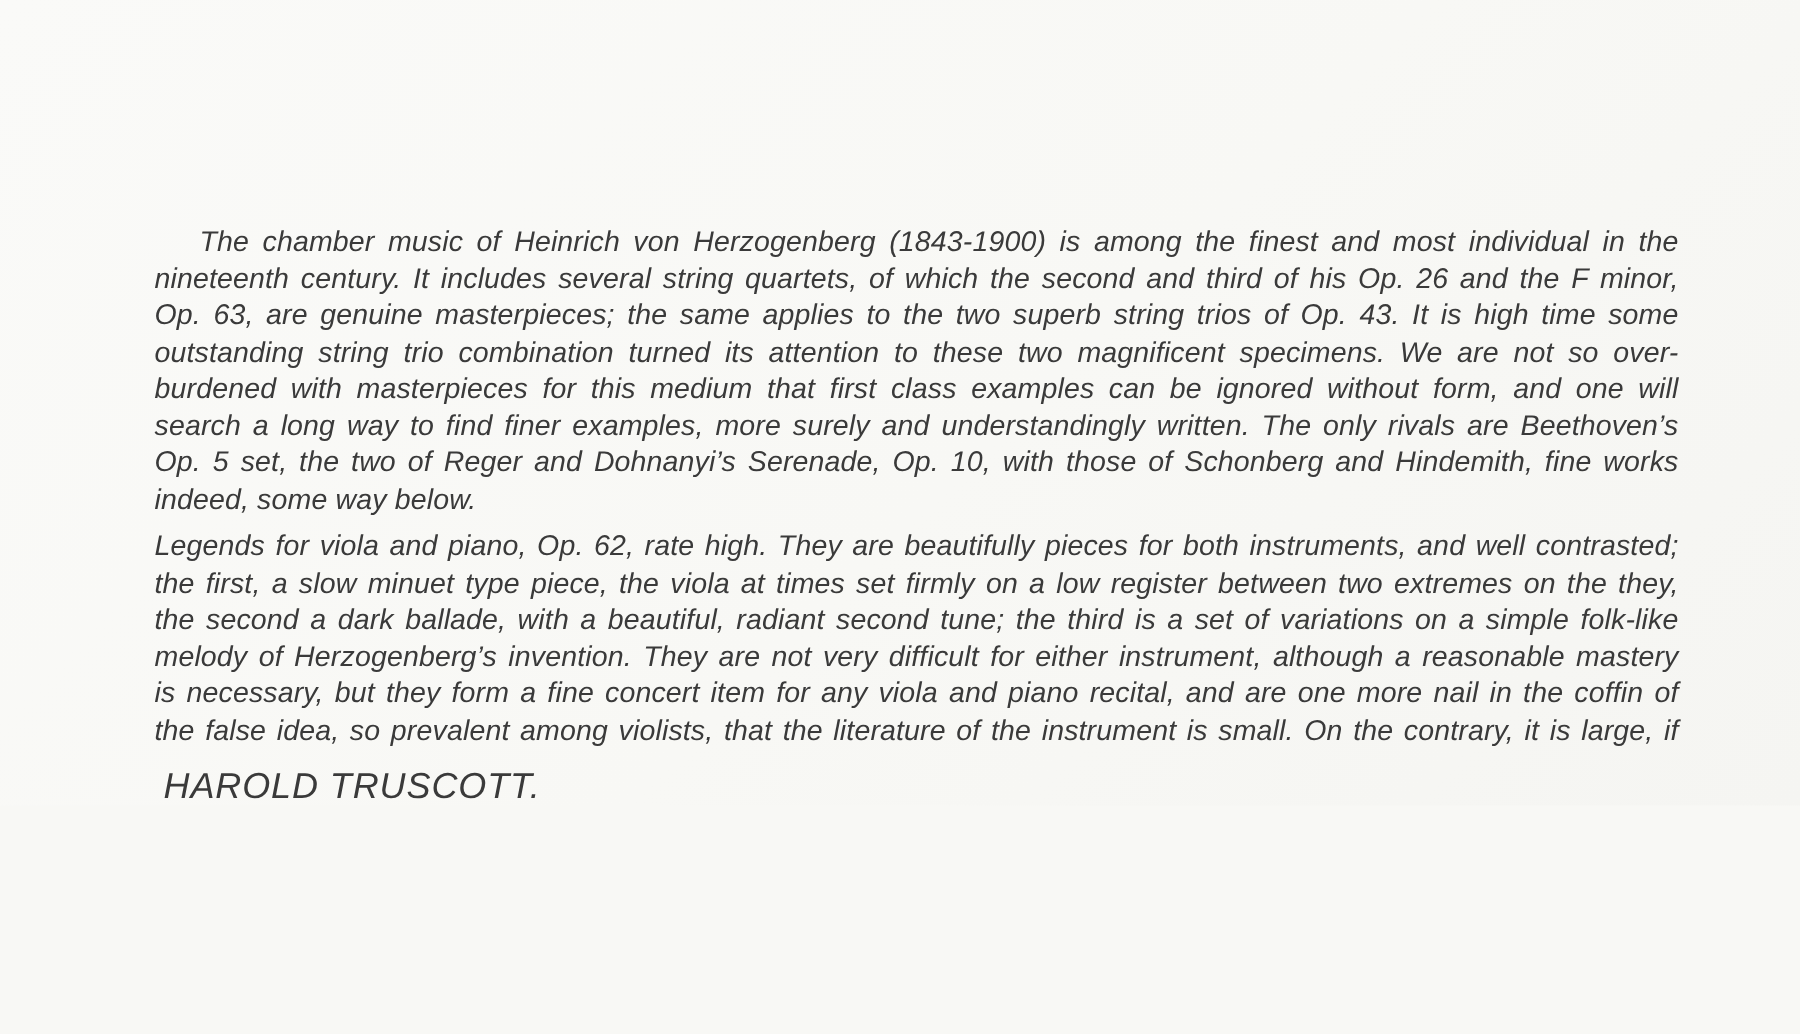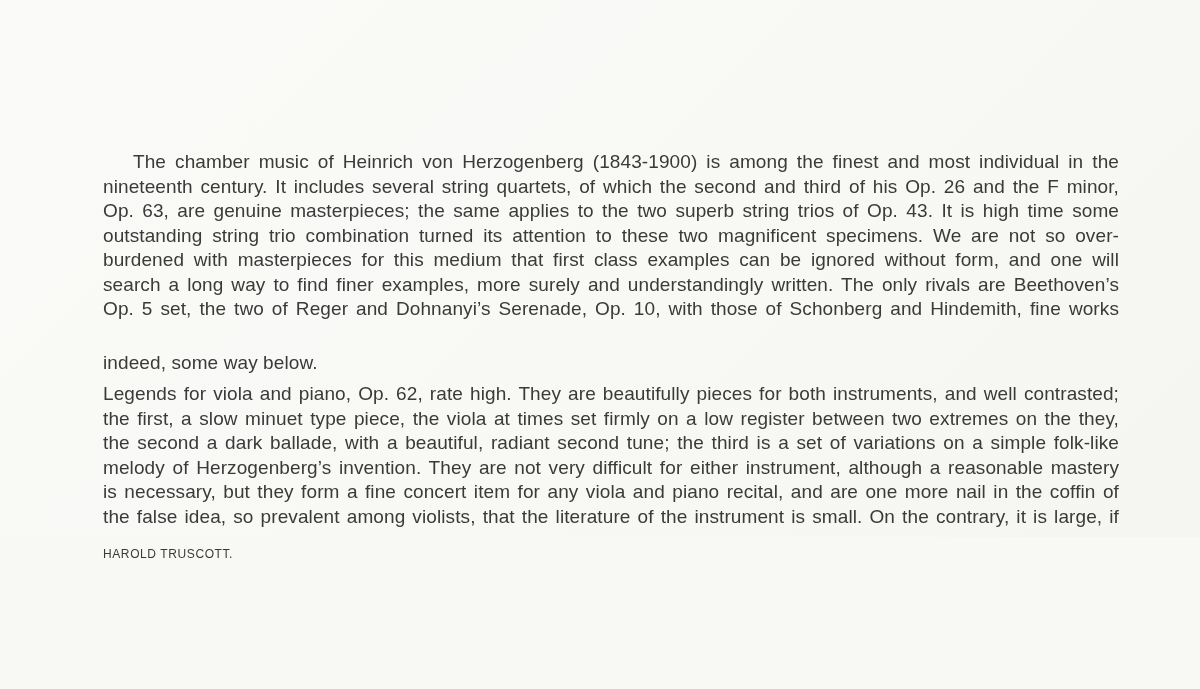"The chamber music of Heinrich" .page { font-style: none -> italic }
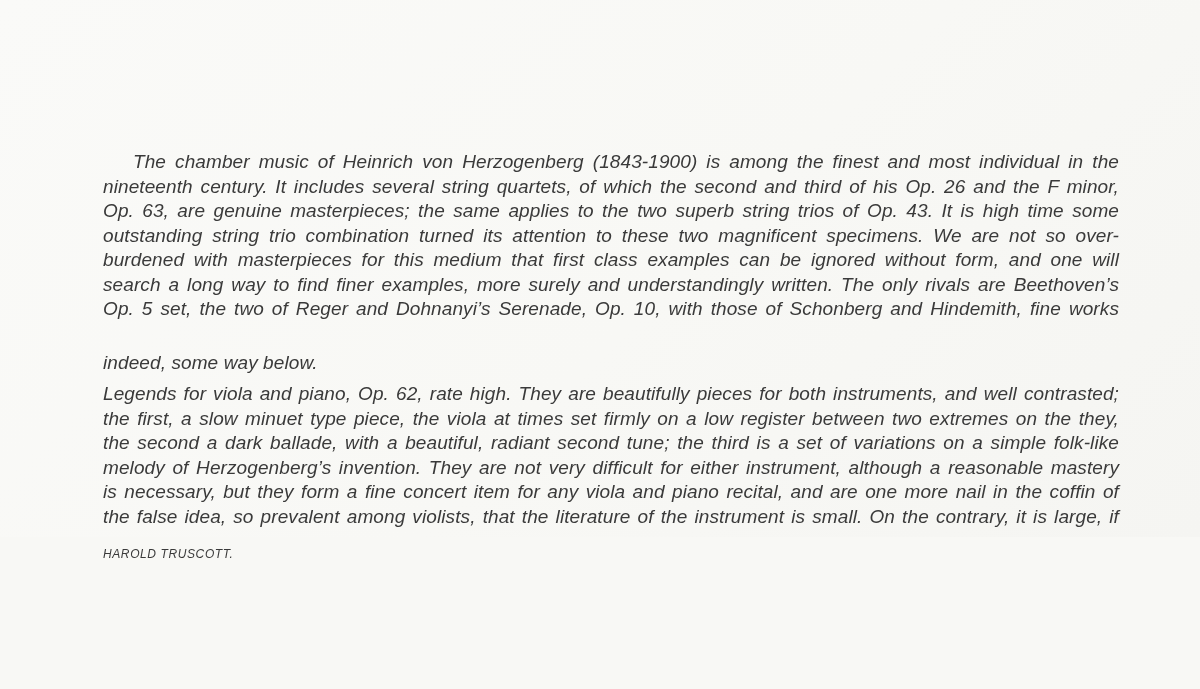"indeed, some way below." .line.last { margin-top: 29px -> none }
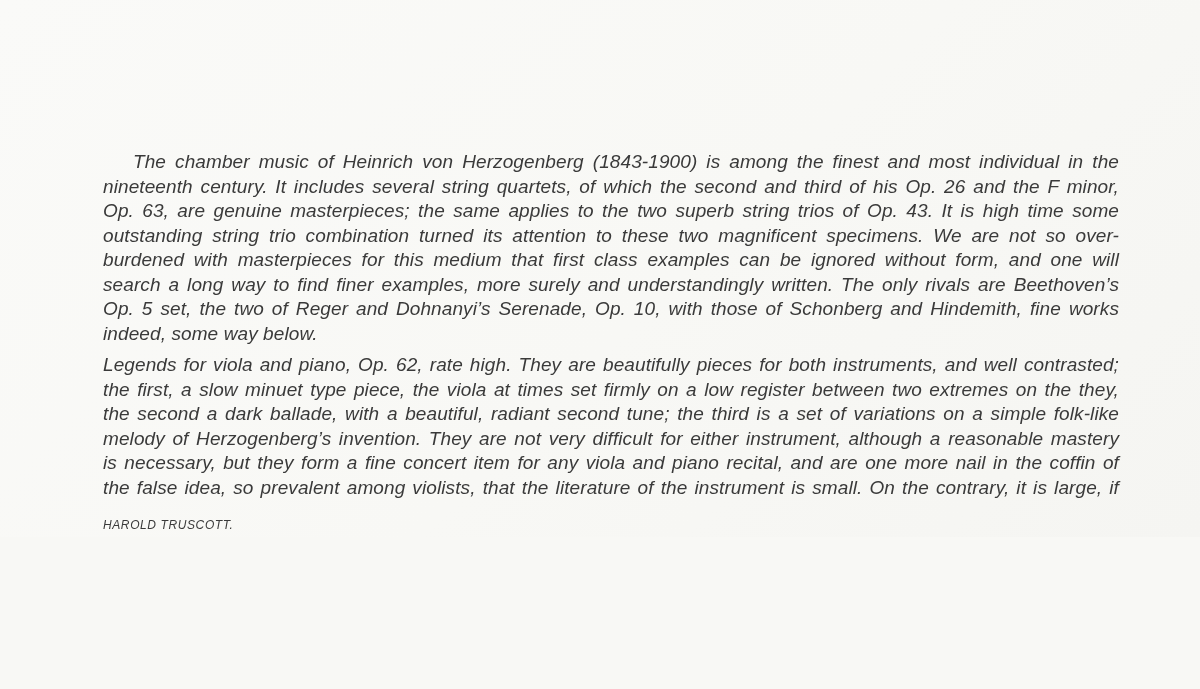"HAROLD TRUSCOTT." .signature { font-size: 12px -> 24px; margin-left: none -> 6px }
